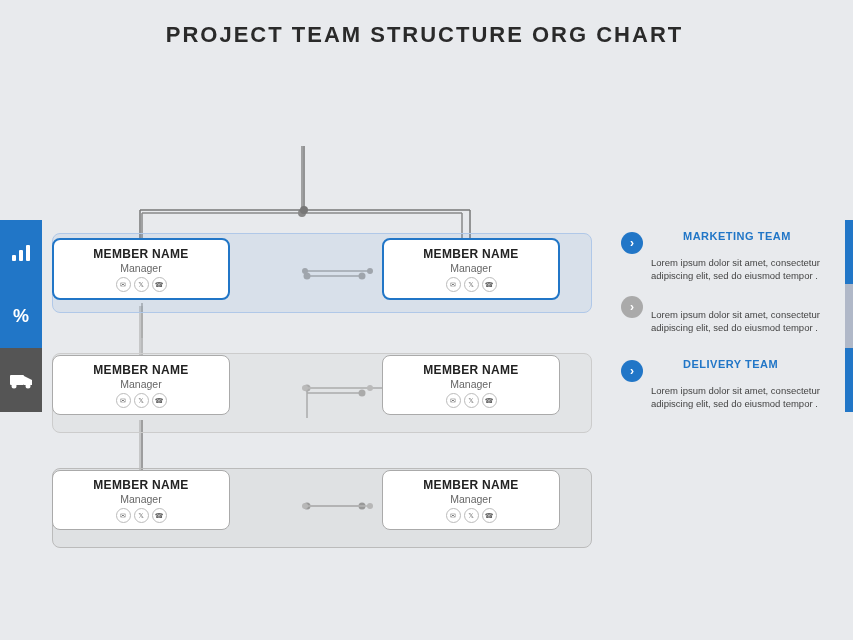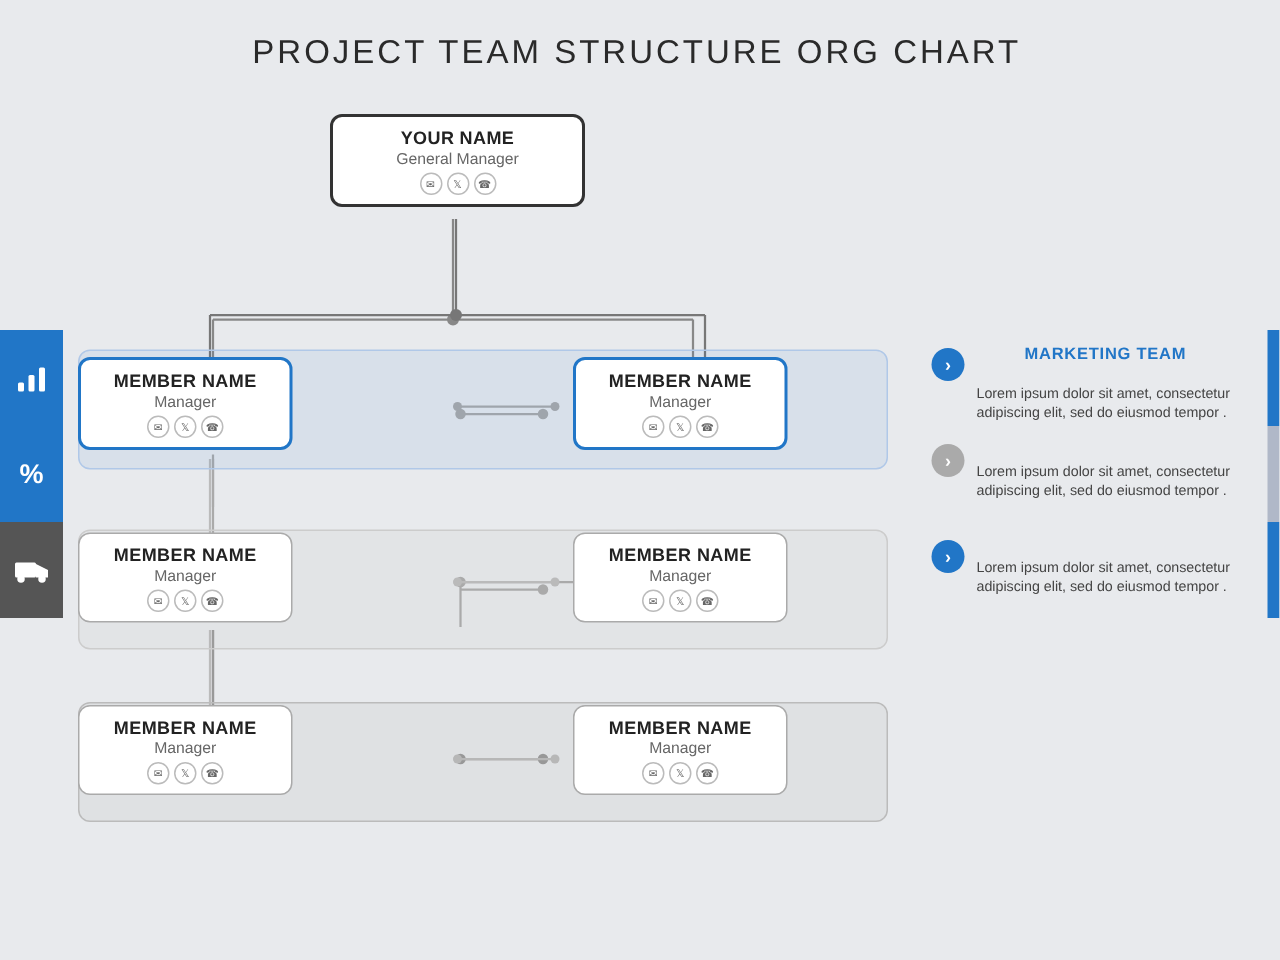"PROJECT TEAM STRUCTURE ORG CHART" .page-title { font-weight: 400 -> 700 }
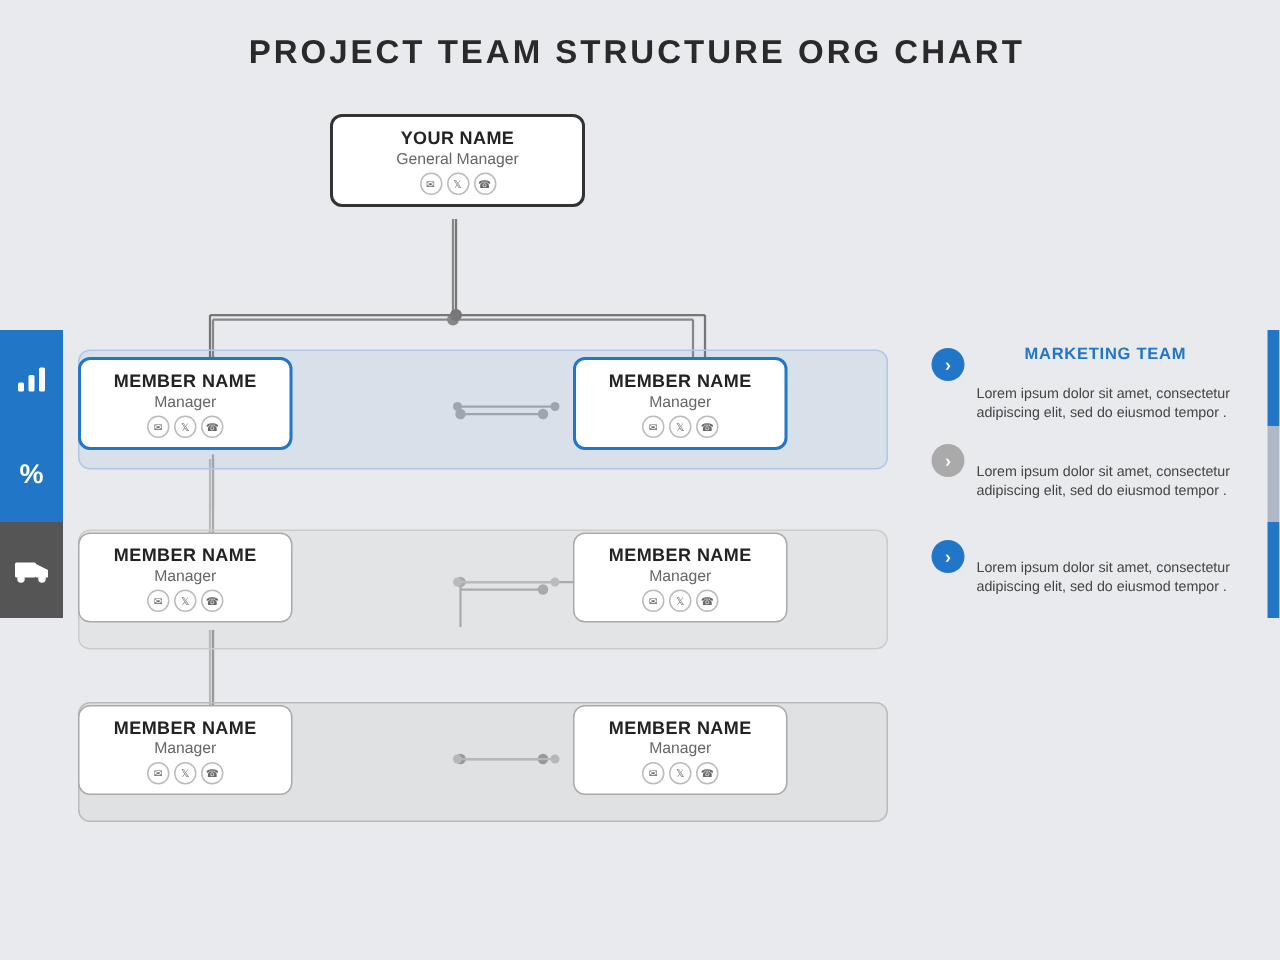"YOUR NAME" div.org-node { html: <div> <div> <span>YOUR</span> <span> </span> <span>NAME</span> </div> <div>General Manager</div> <div> <div>✉</div> <div>𝕏</div> <div>☎</div> </div> </div> -> none }
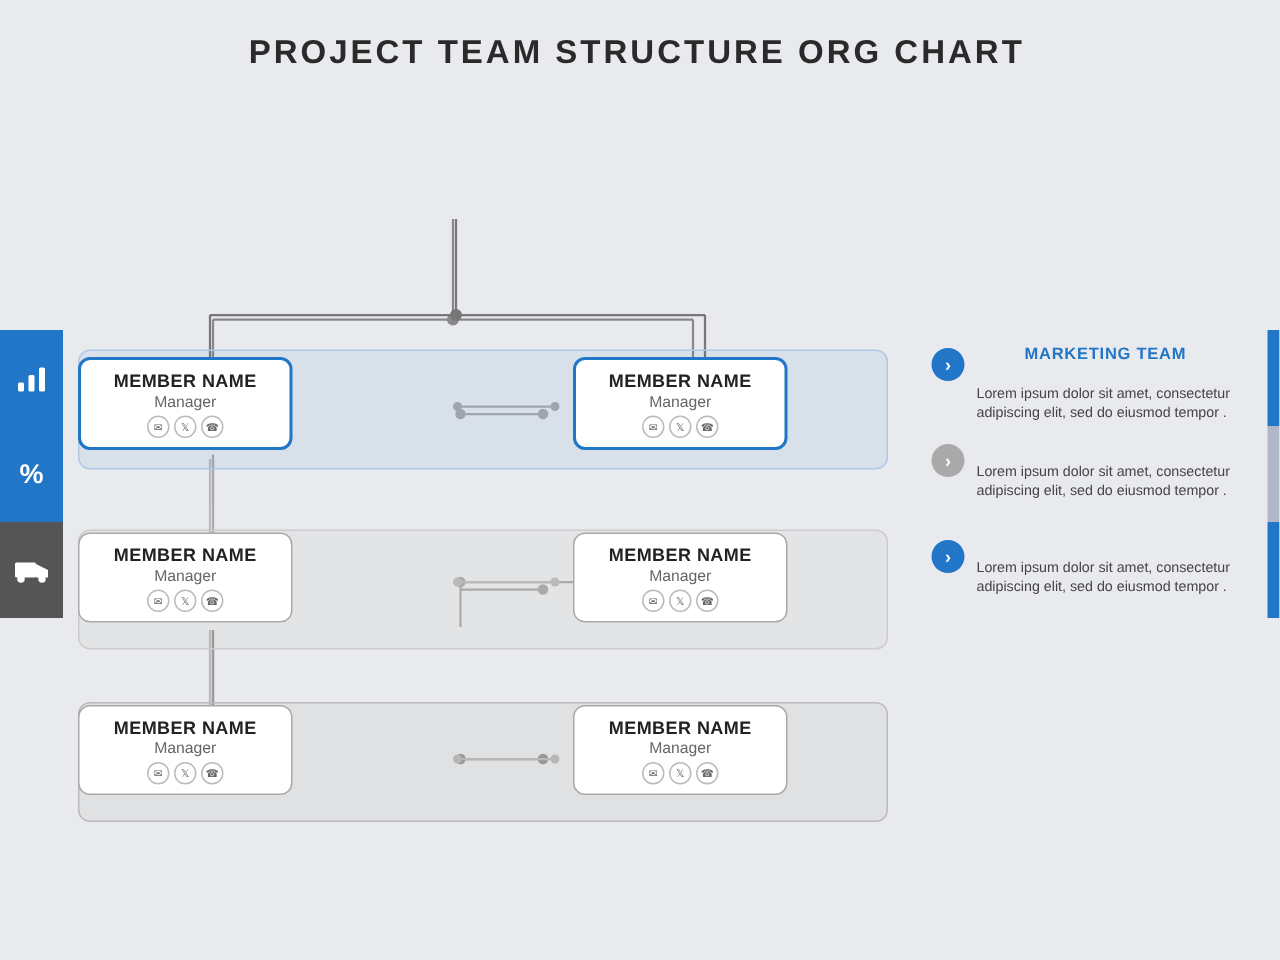"MEMBER NAME" .org-node { width: 143px -> 178px }
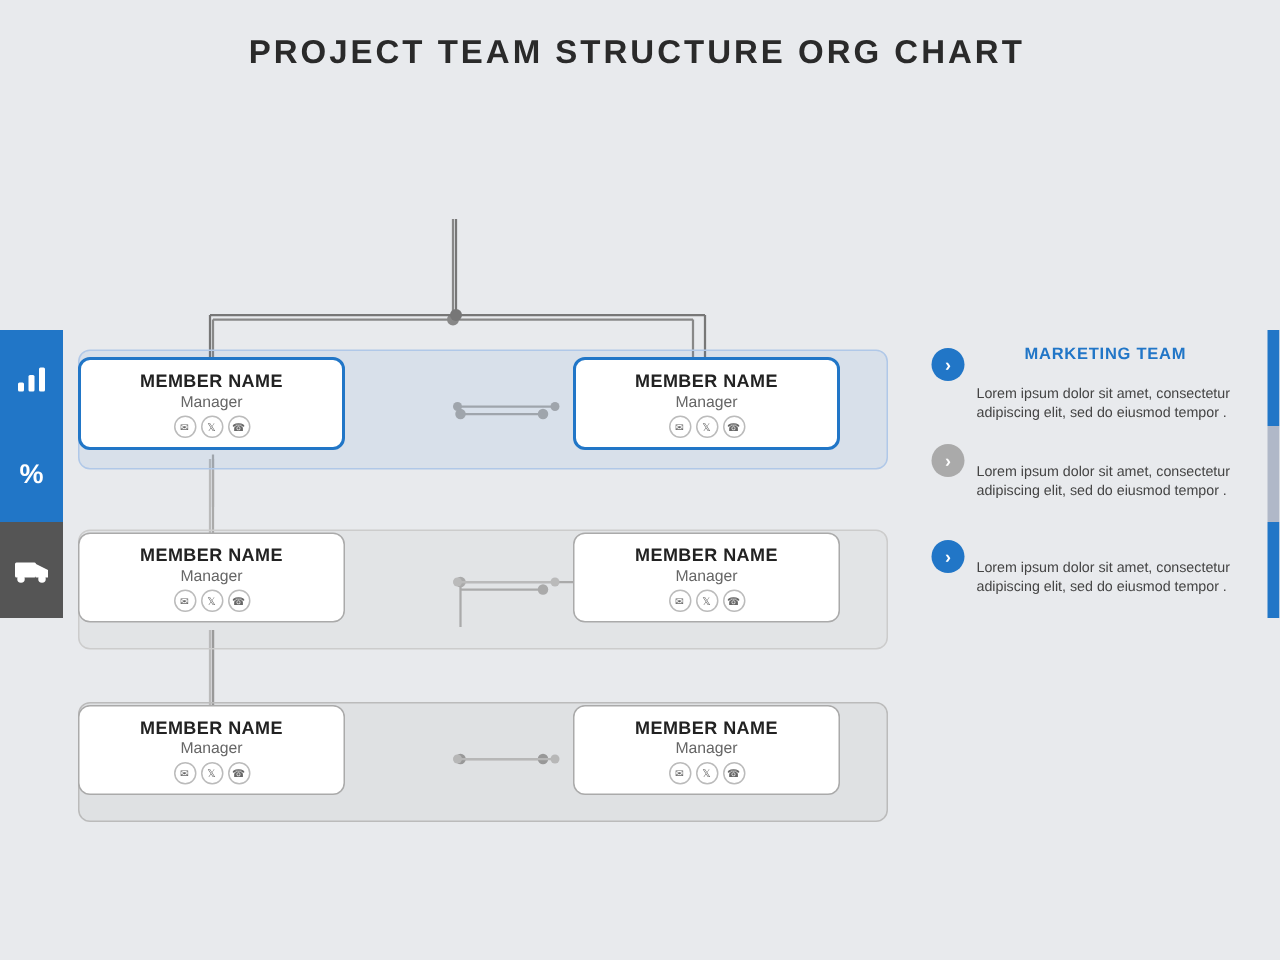"DELIVERY TEAM" div.info-team-name { html: none -> <div>DELIVERY TEAM</div> }
